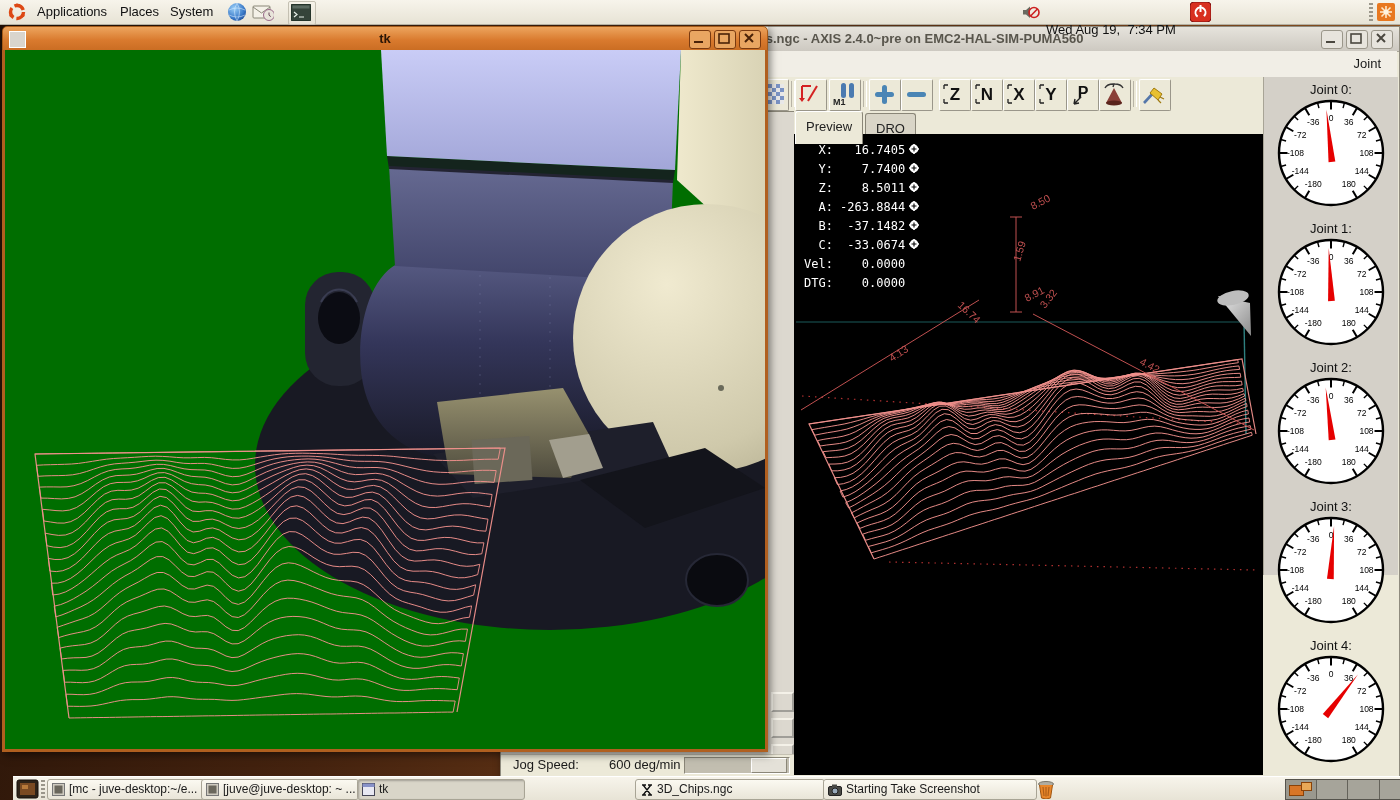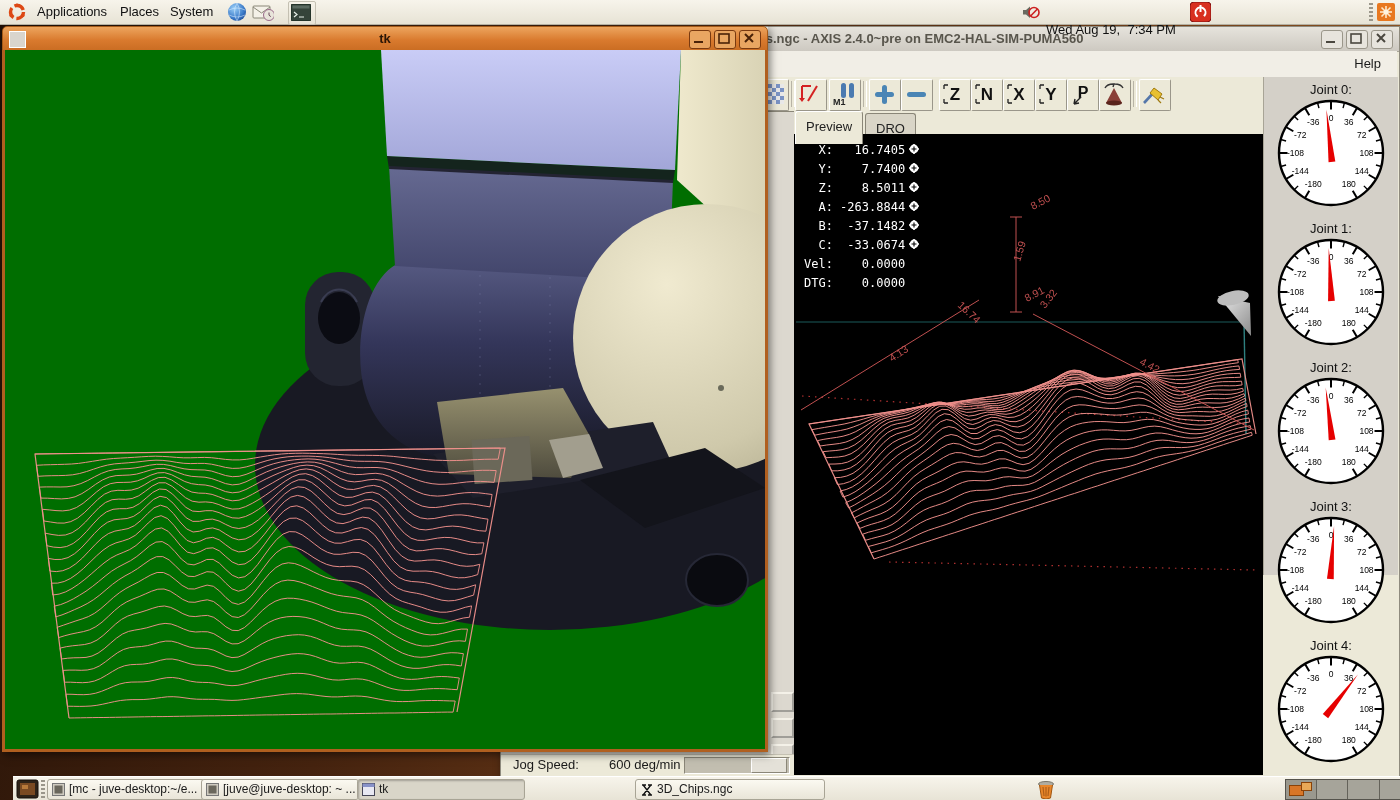"Help" span.abs { text: Help -> Joint }
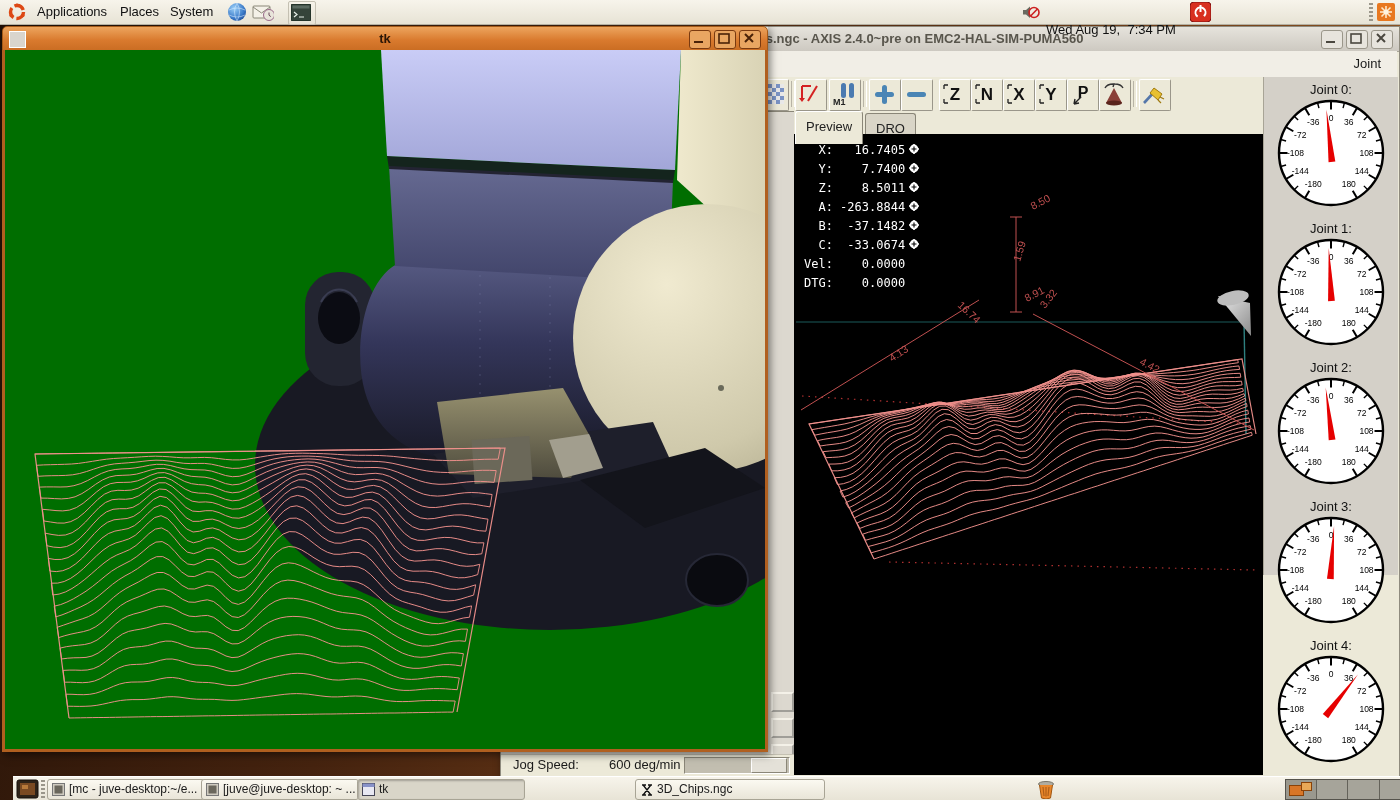"Starting Take Screenshot" div.task { html: none -> <div> <svg> <rect></rect> <rect></rect> <circle></circle> </svg><span>Starting Take Screenshot</span> </div> }
